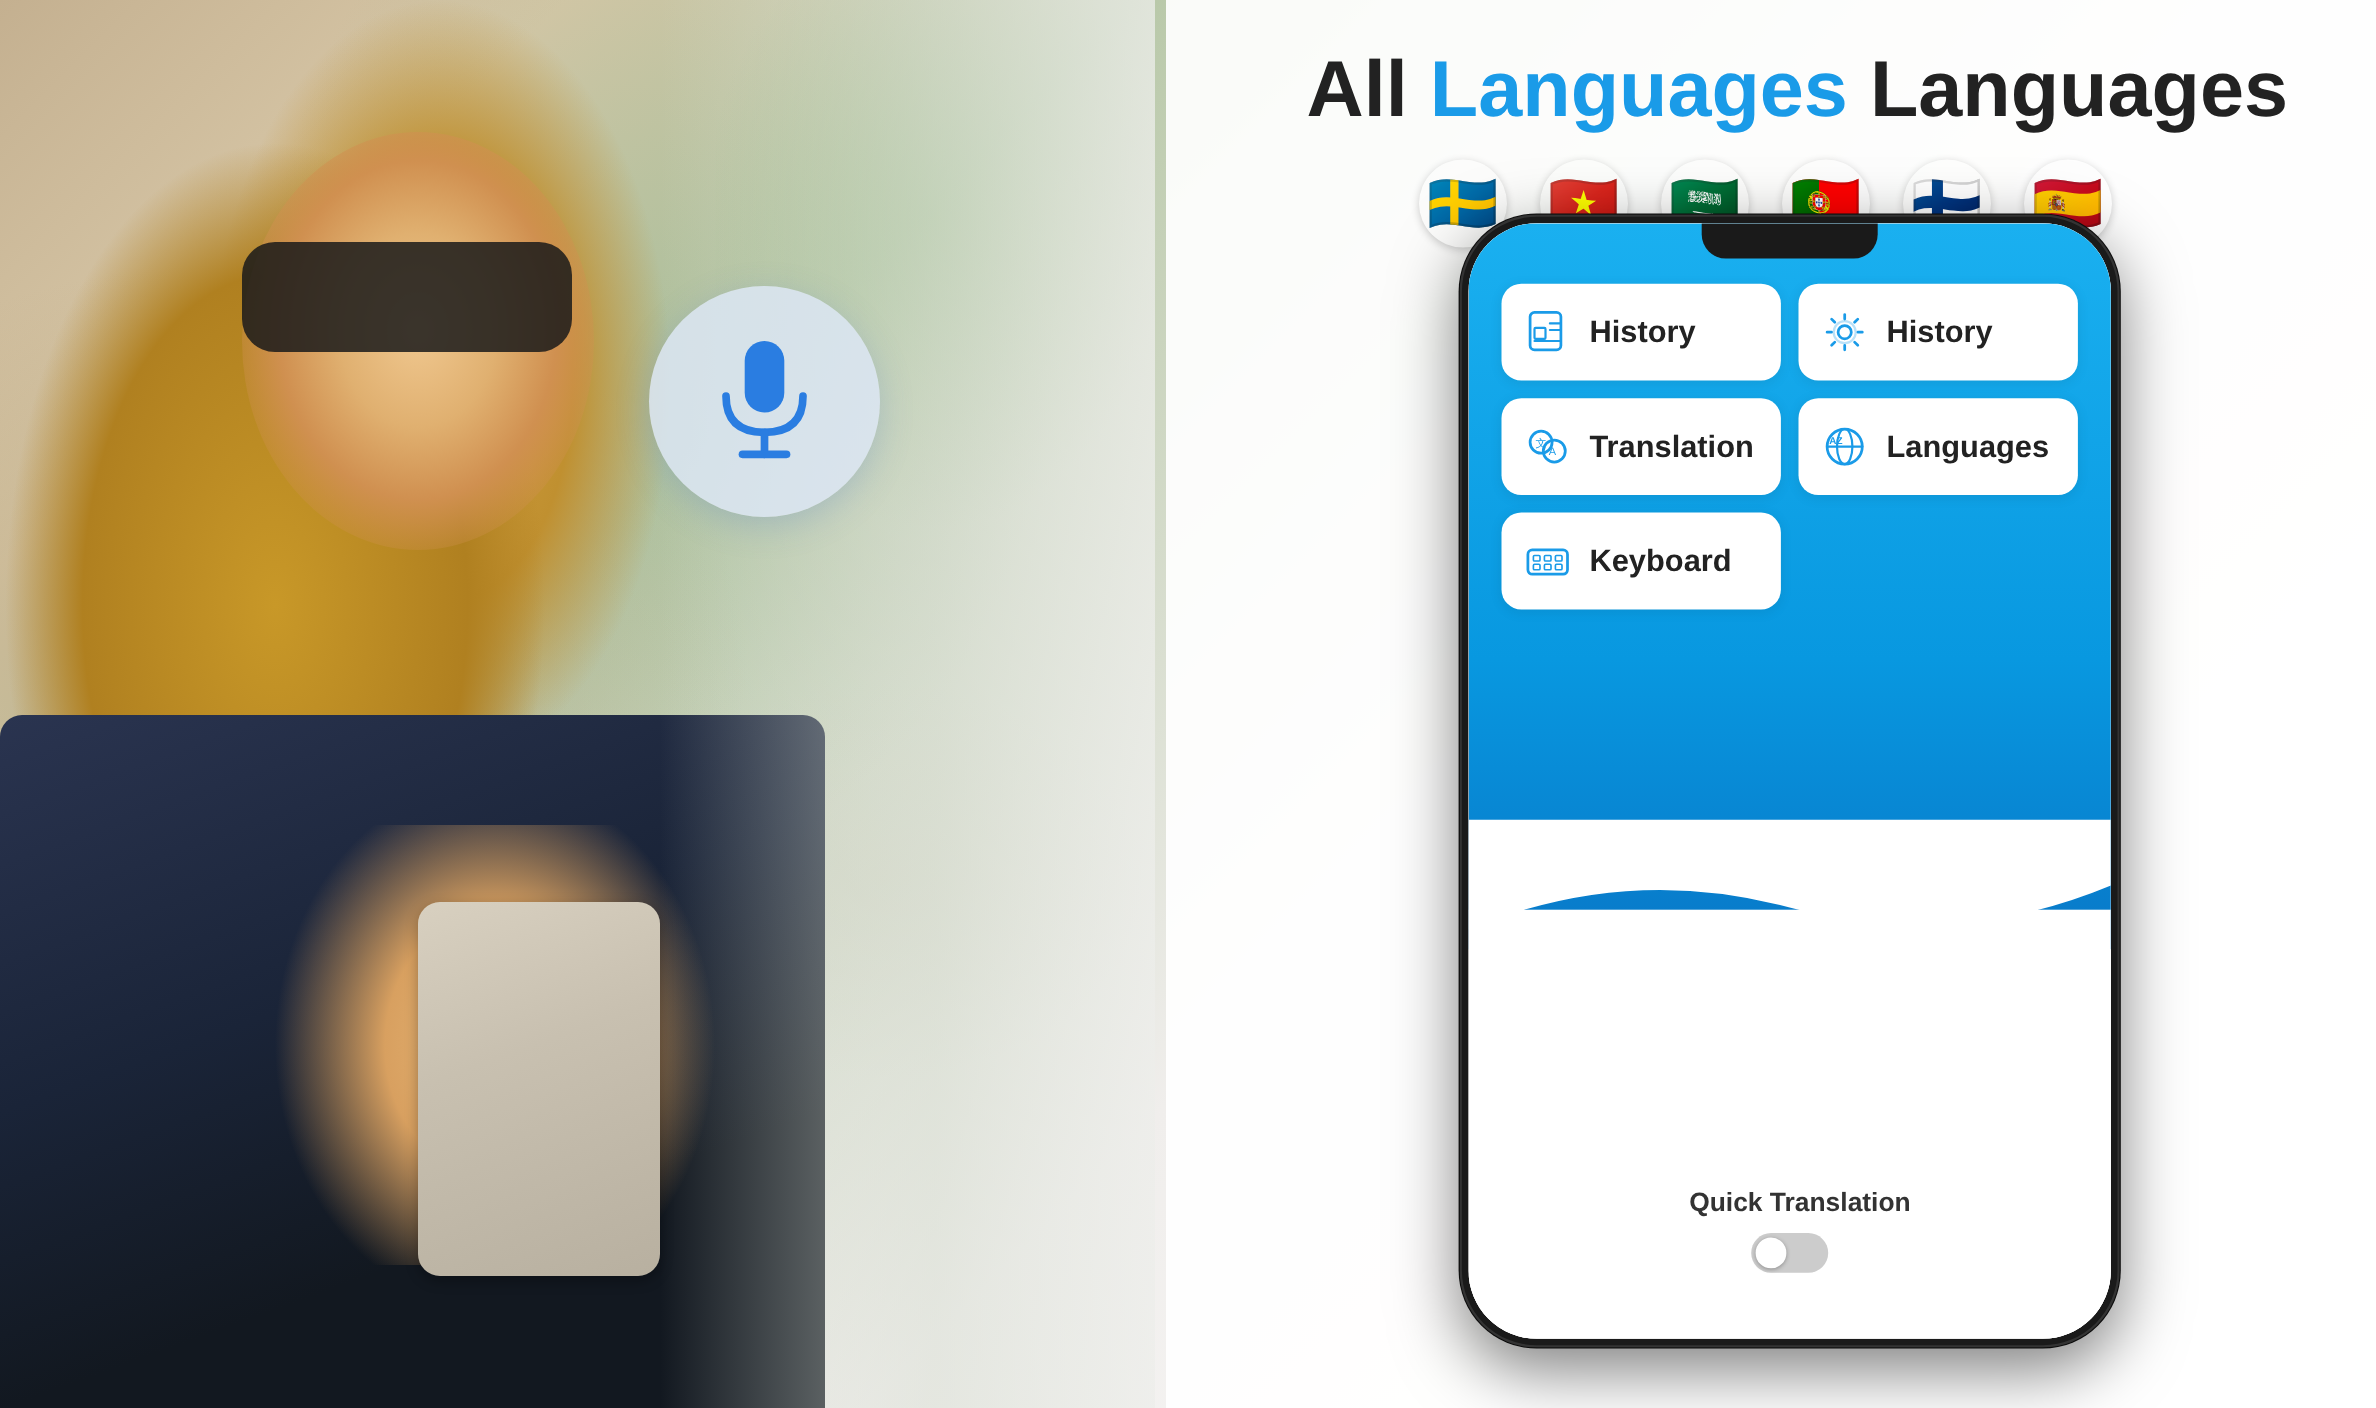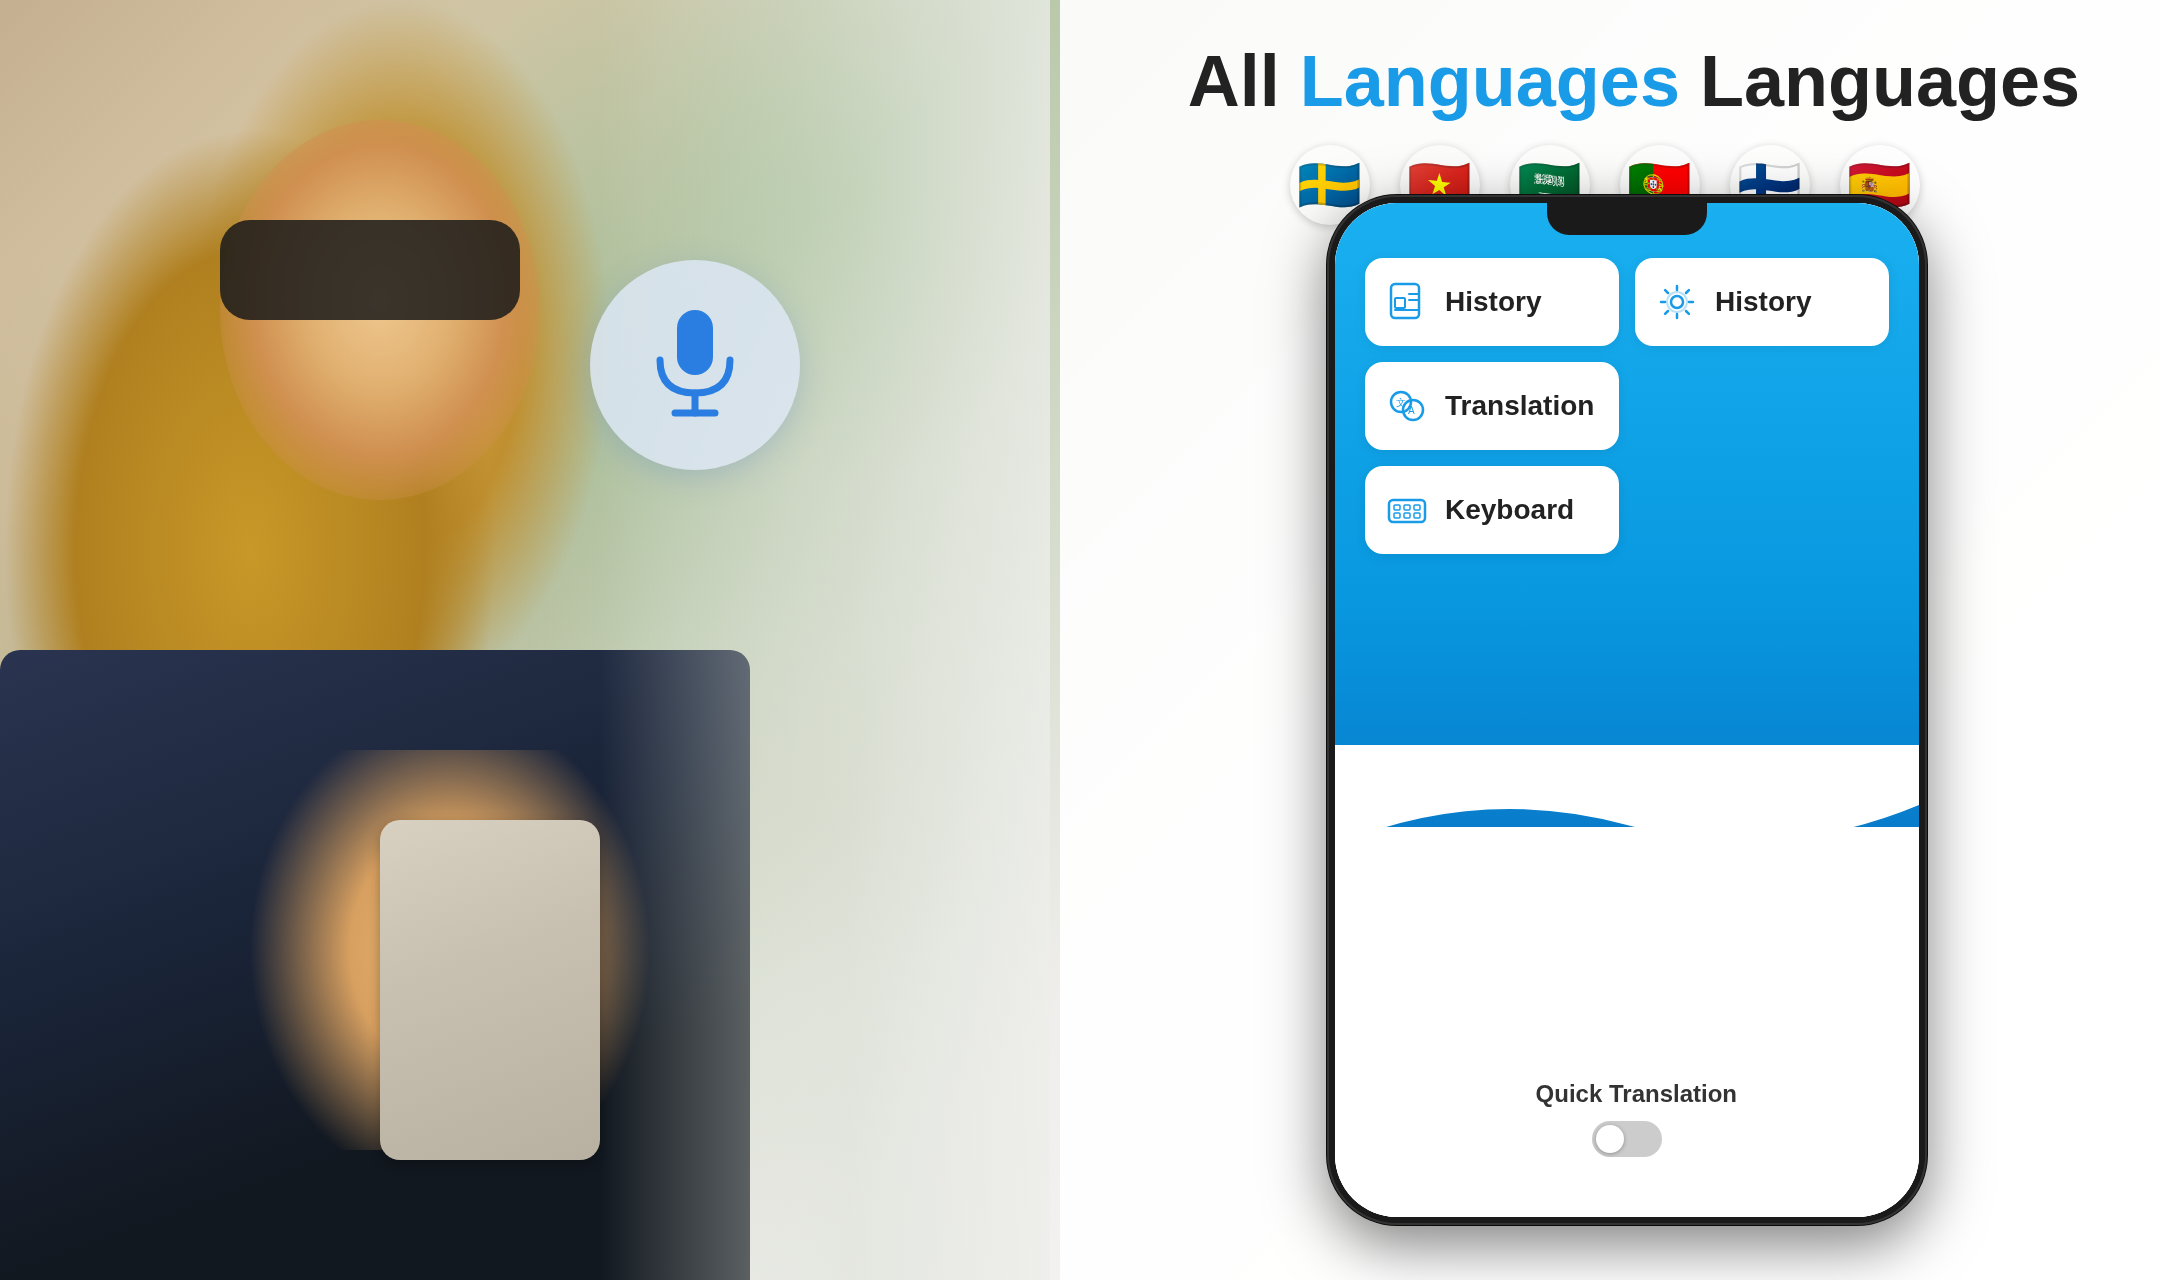"AZ" div.menu-btn { html: none -> <div> <svg> <circle></circle> <ellipse></ellipse> <line></line> <text>AZ</text> </svg> <span>Languages</span> </div> }
